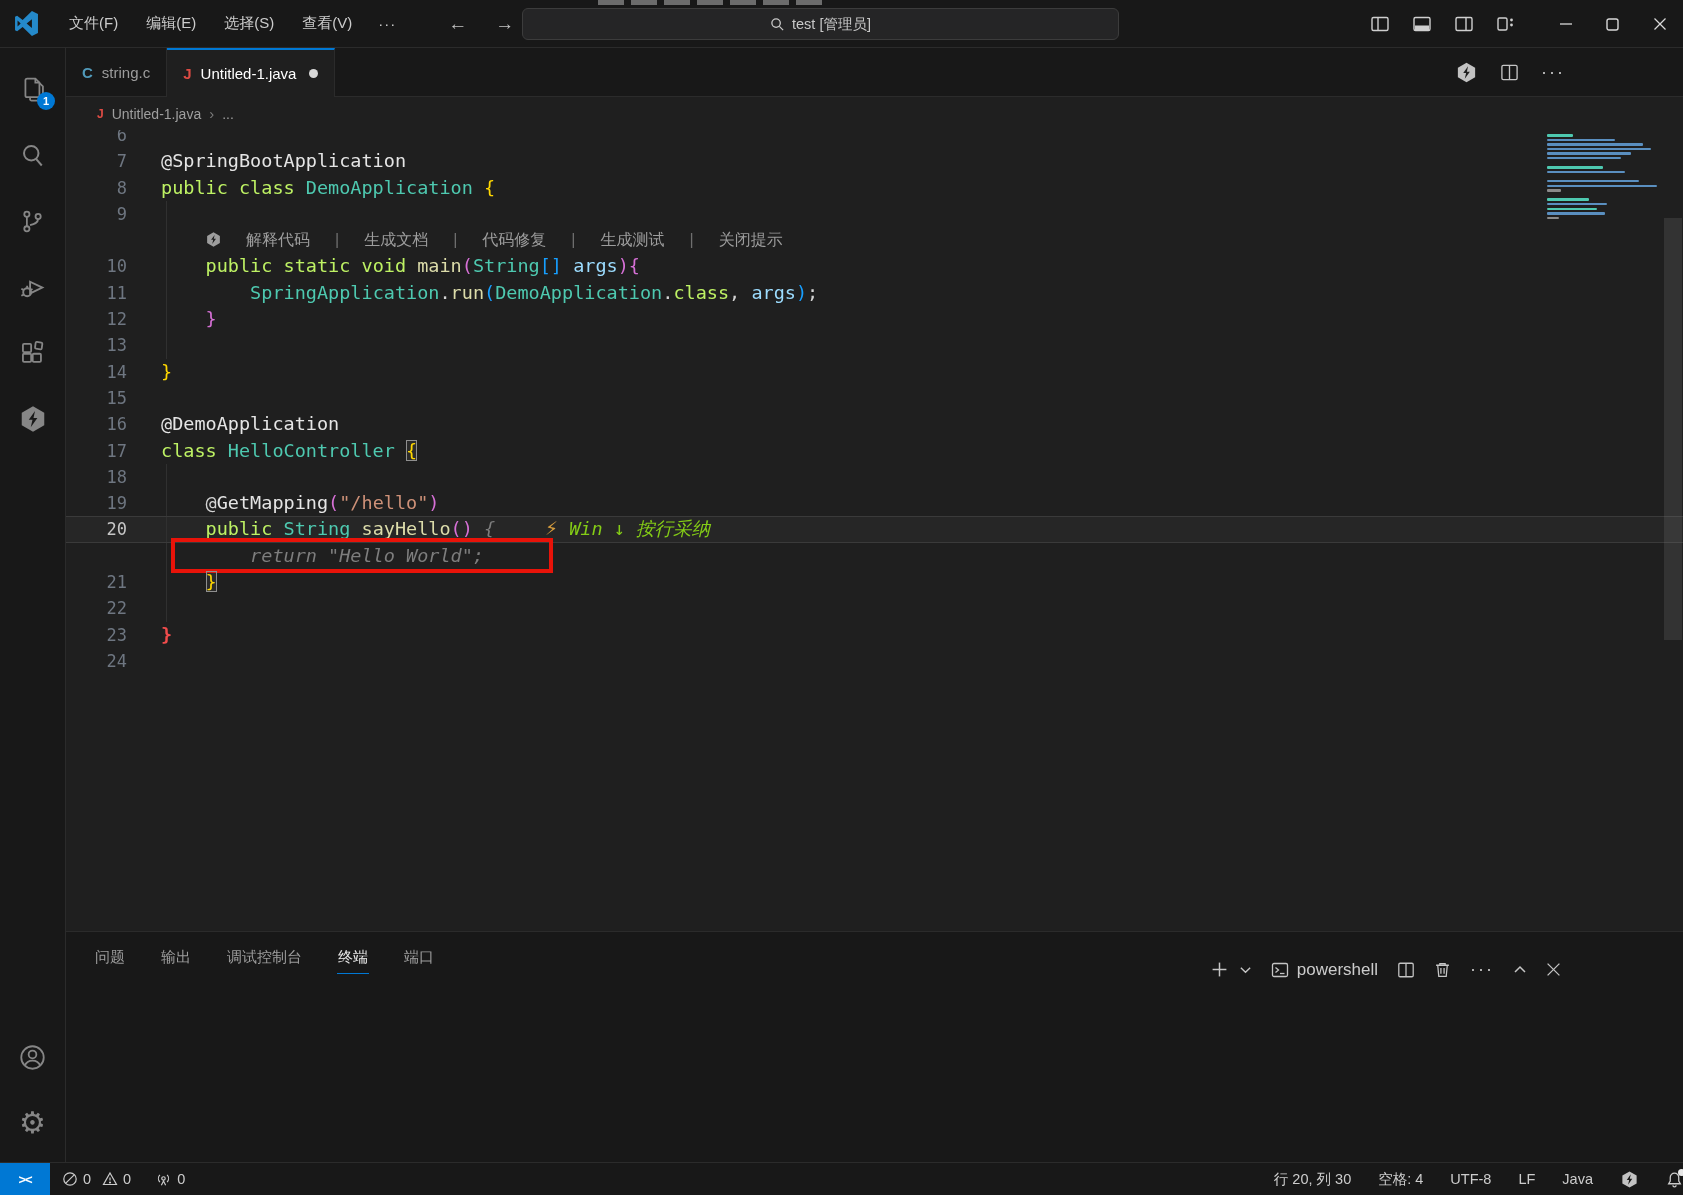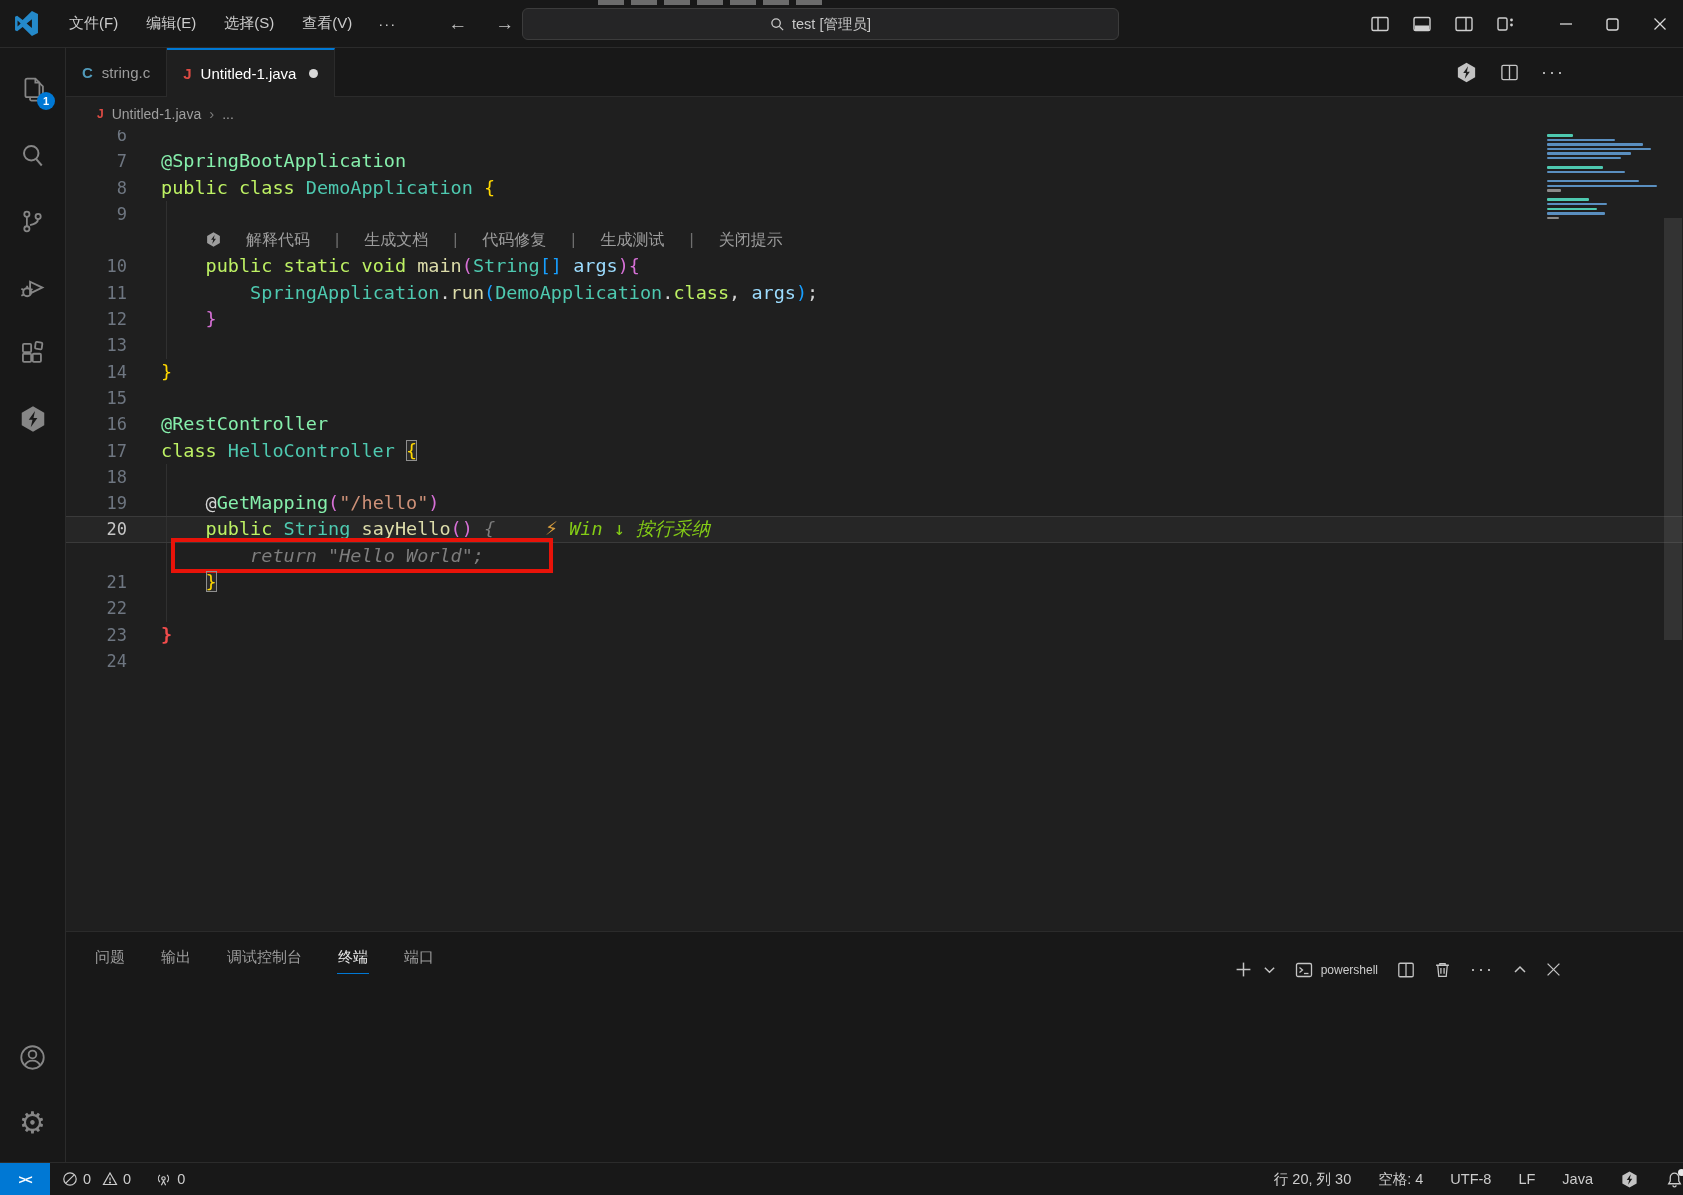"@SpringBootApplication" .seg.ann { color: #86efac -> #e5e5e5 }
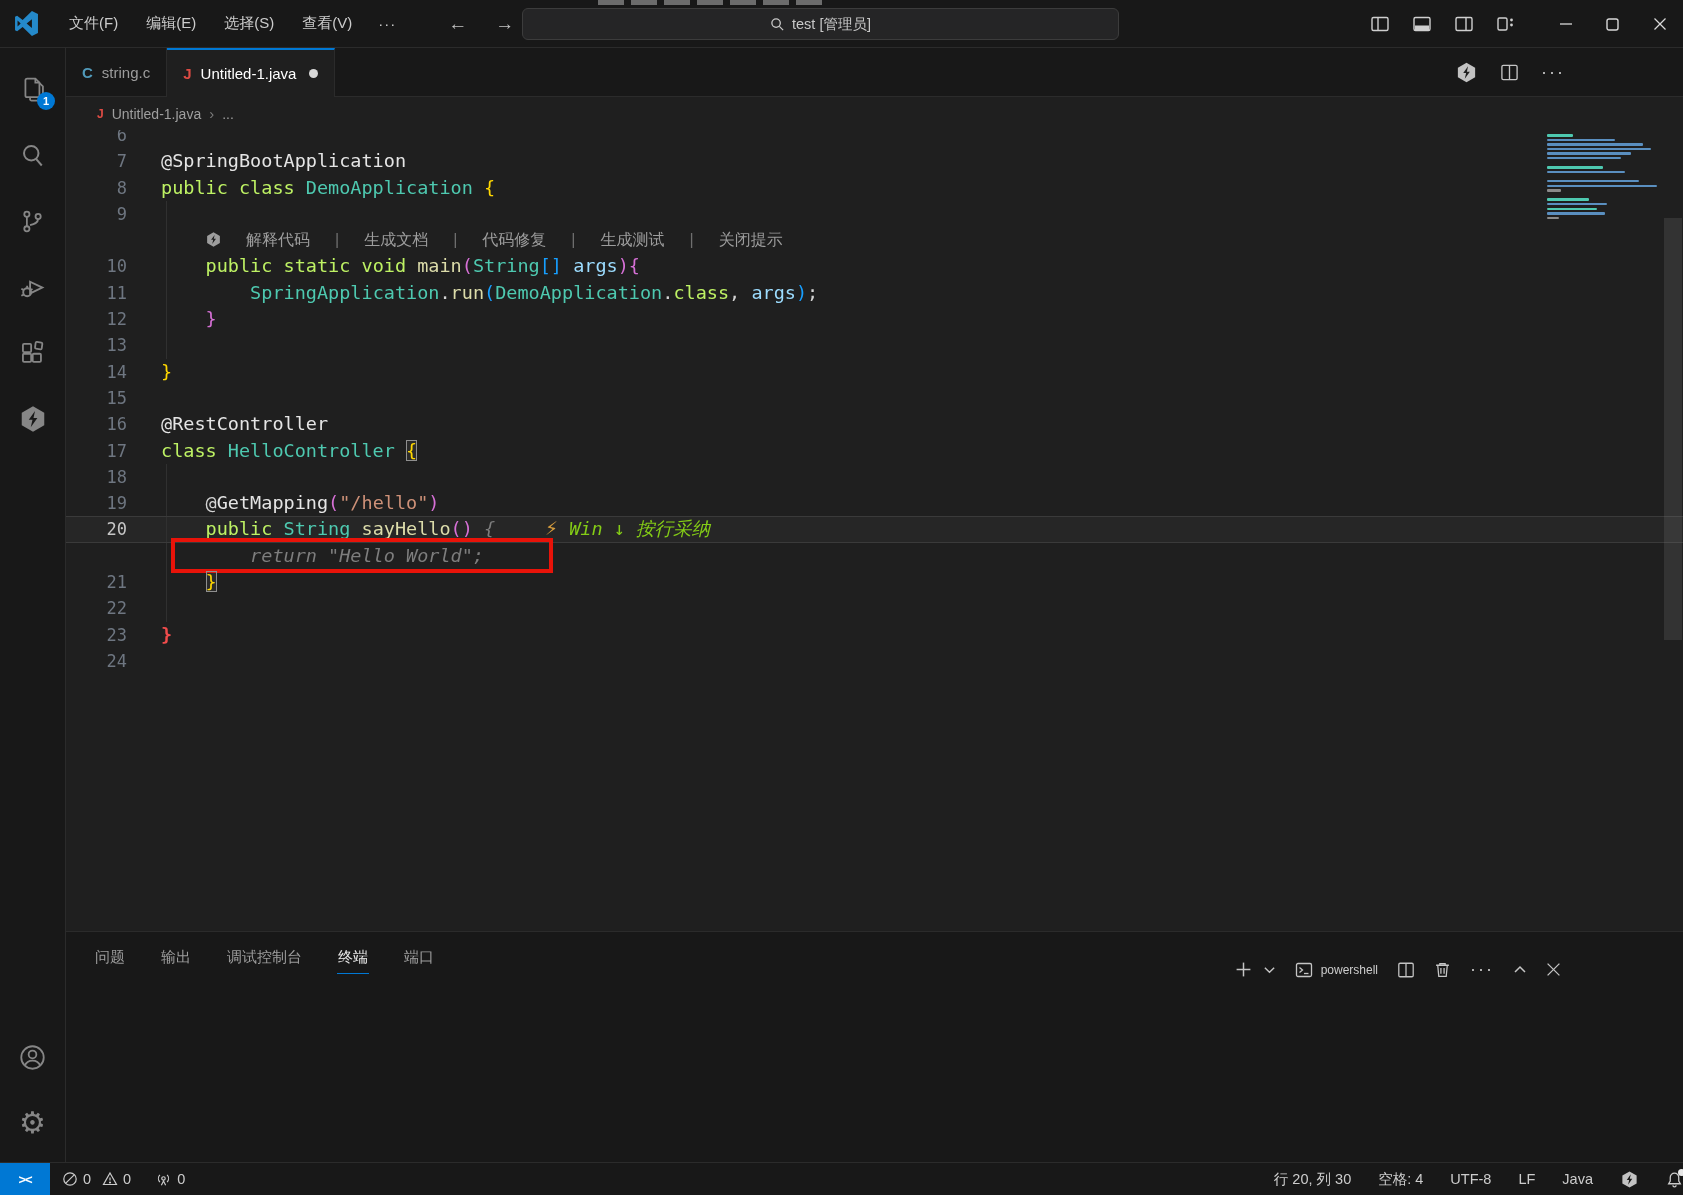"@RestController" span.seg { text: @RestController -> @DemoApplication }
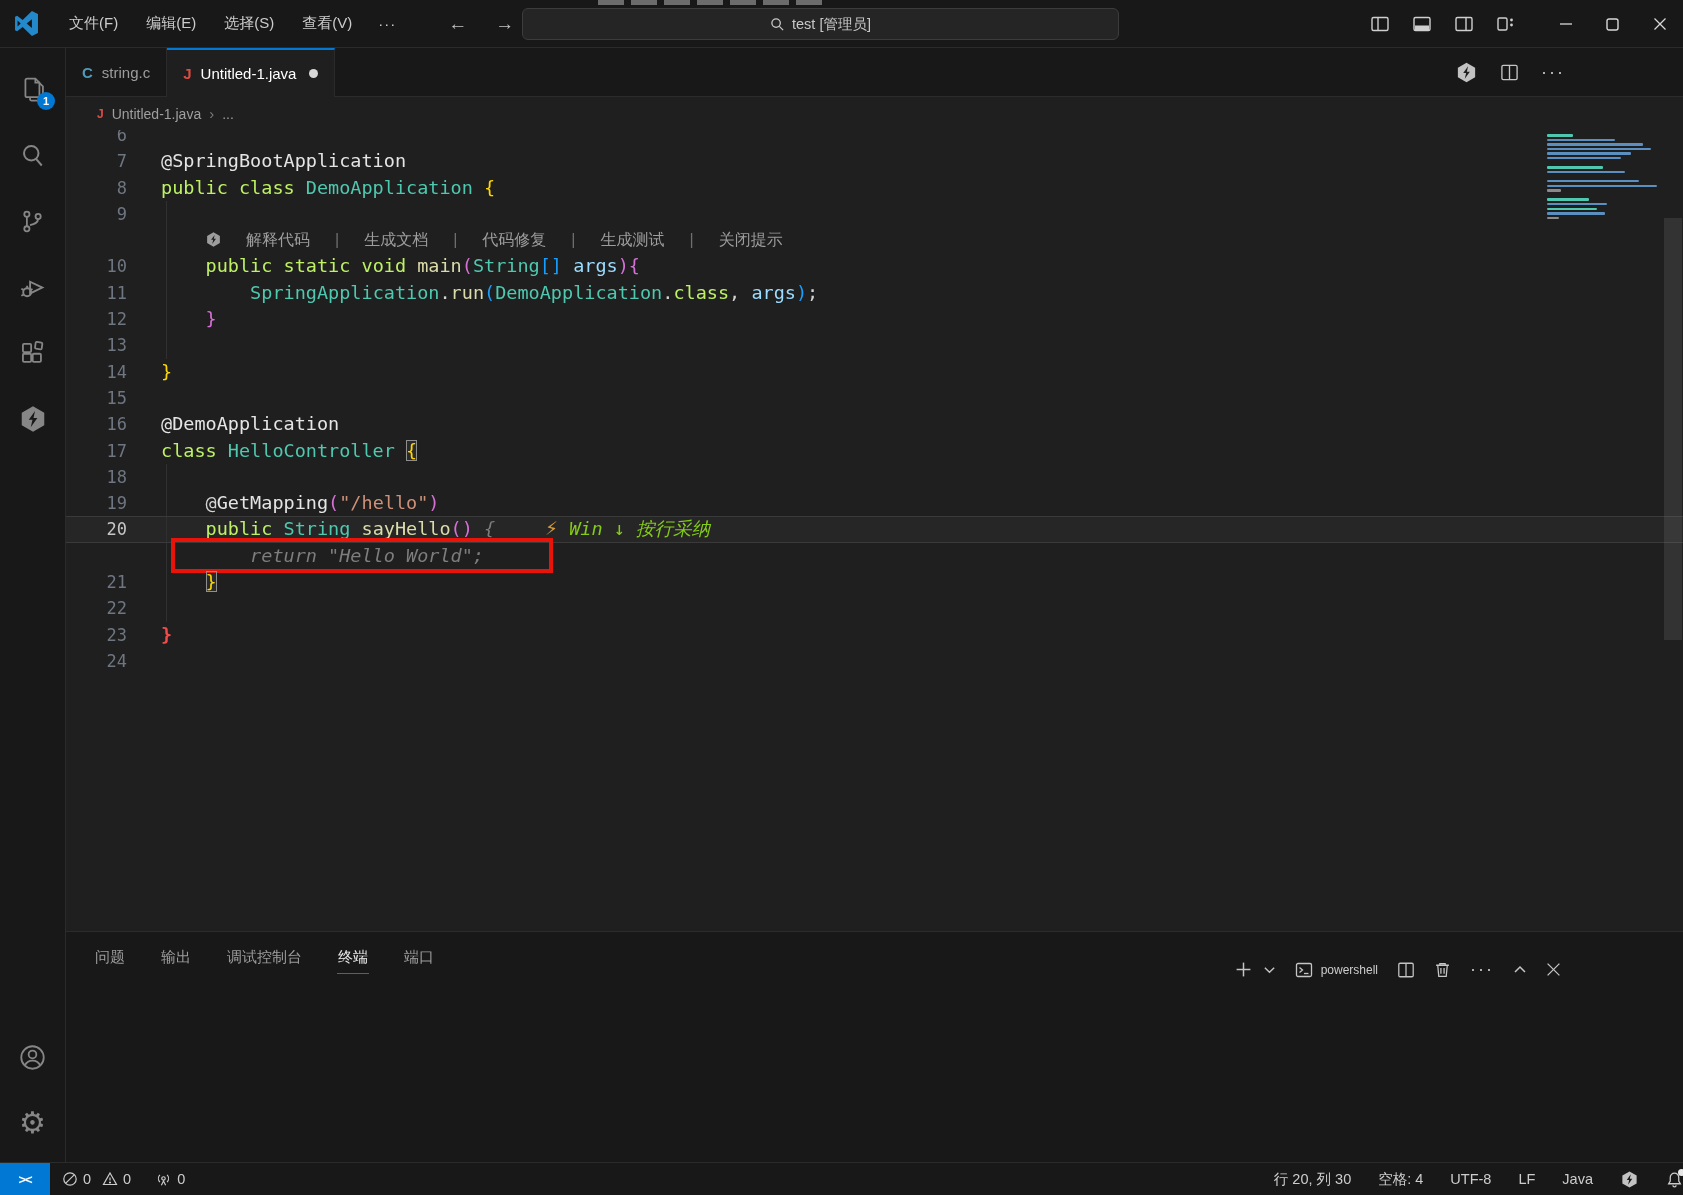"powershell" .shell-item { font-size: 12px -> 17px }
